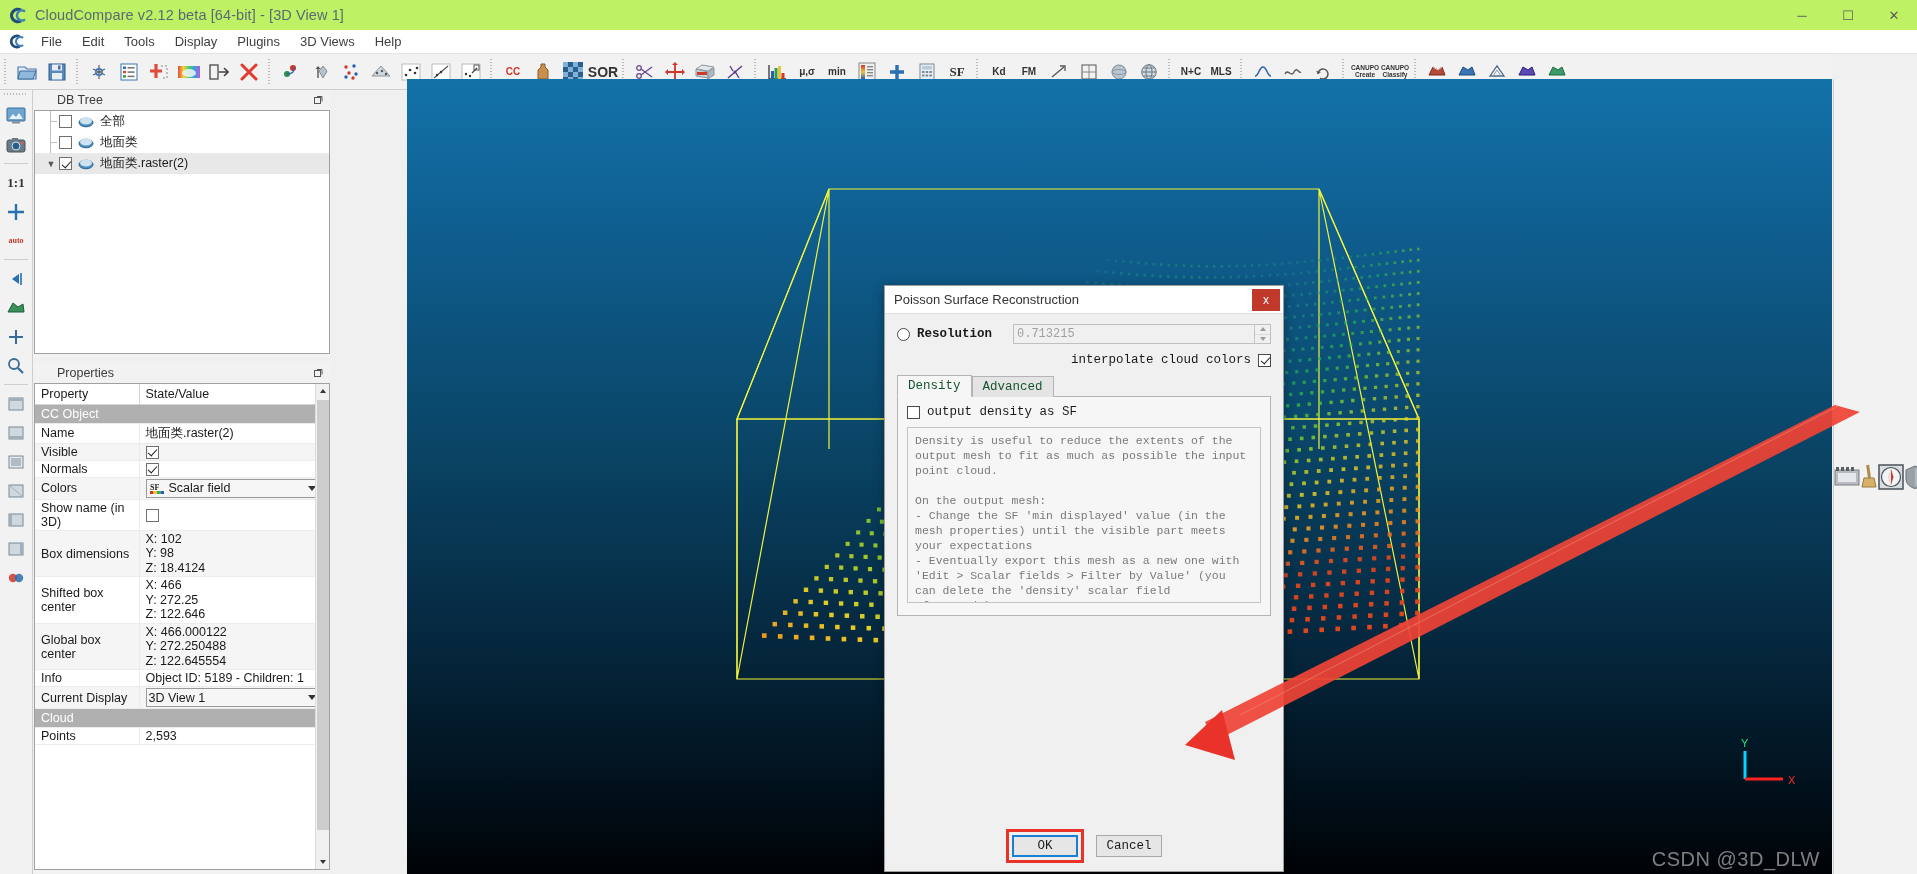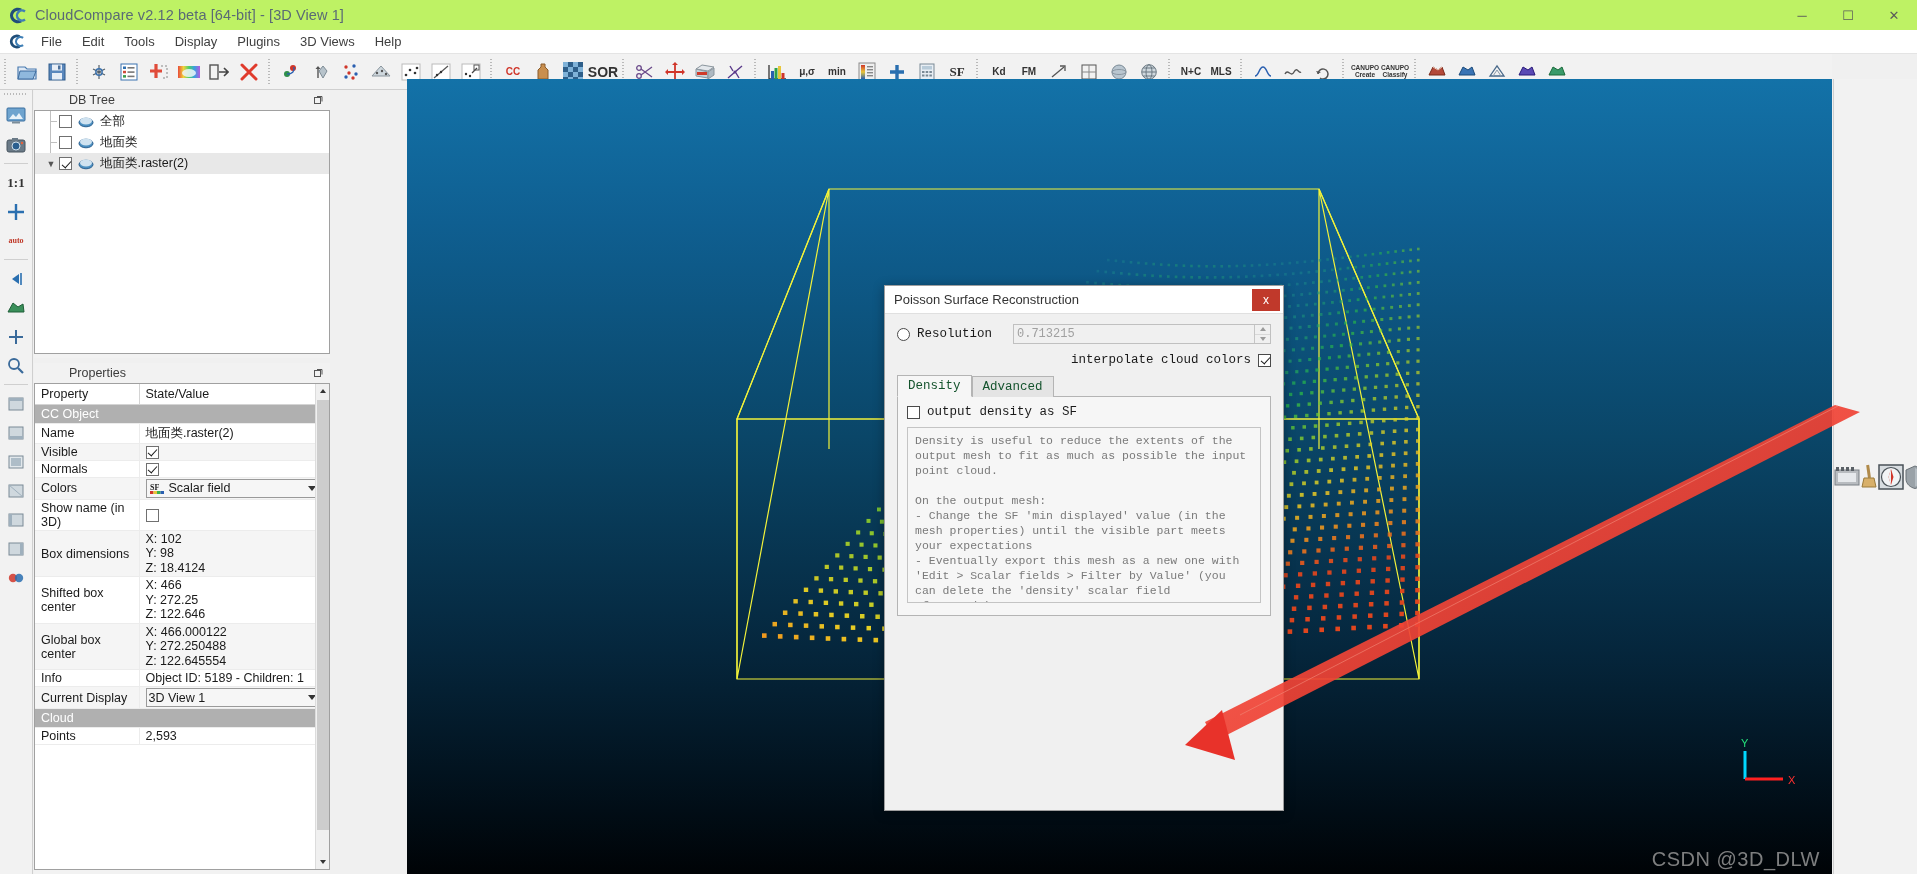"DB Tree" .dock-title { margin-left: 12px -> none }
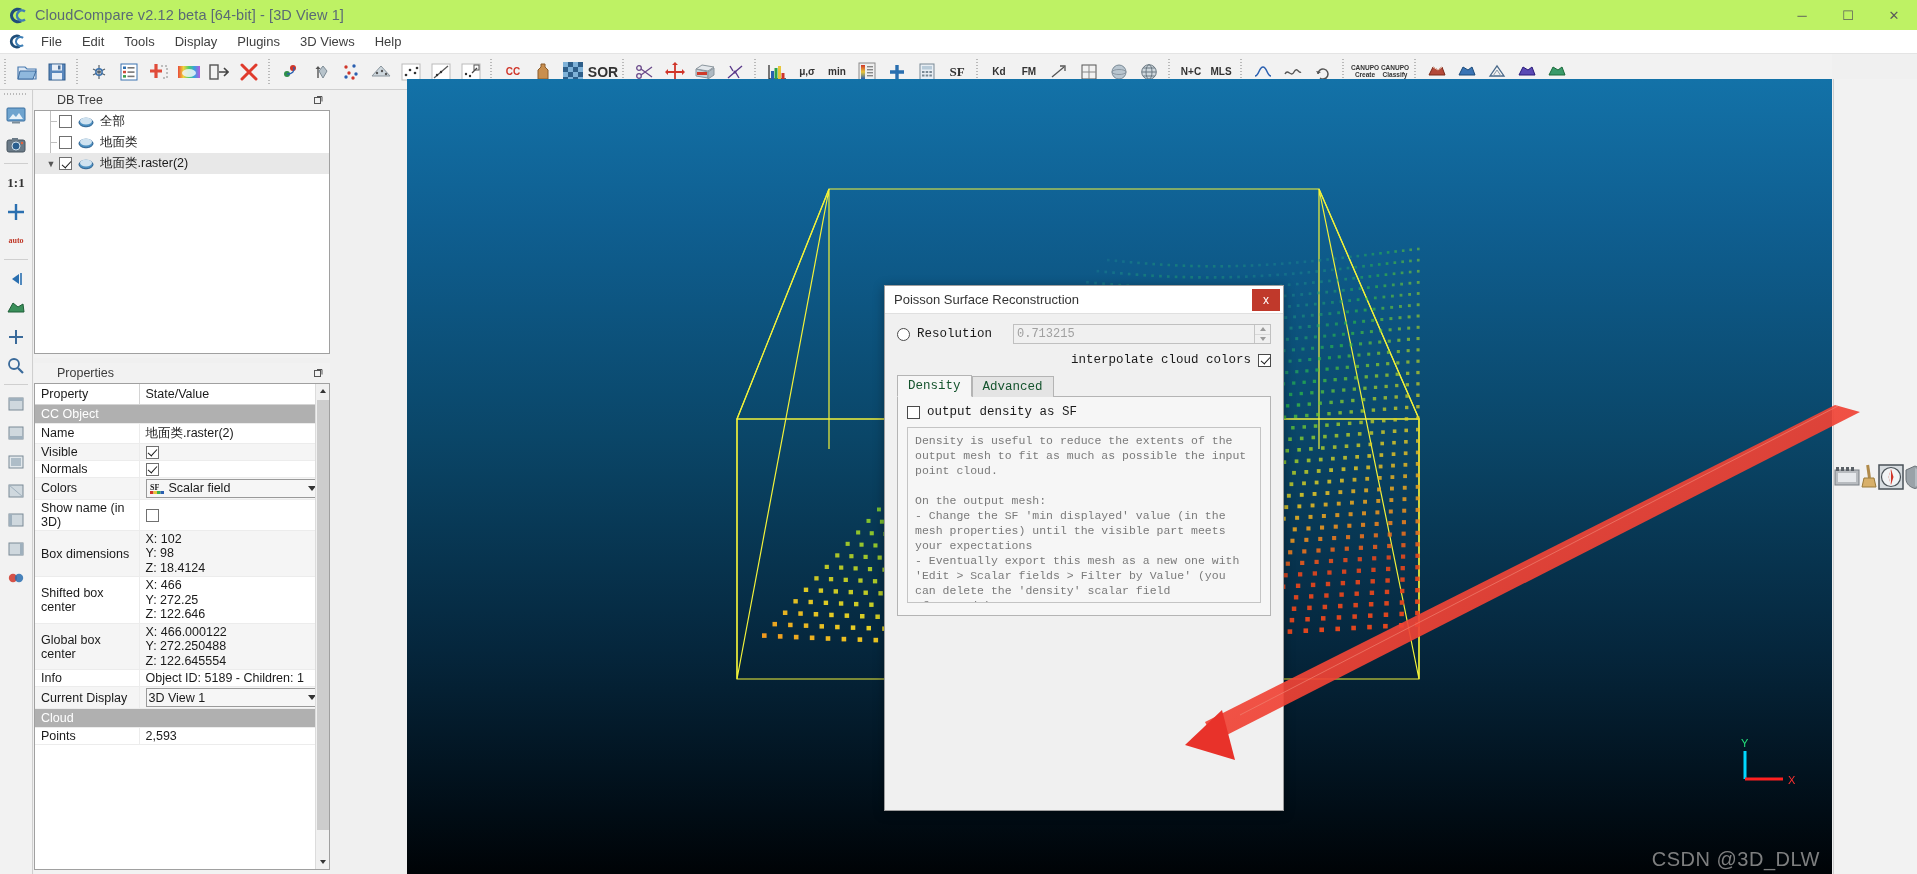"Poisson Surface Reconstruction" #dialog { height: 526px -> 587px }
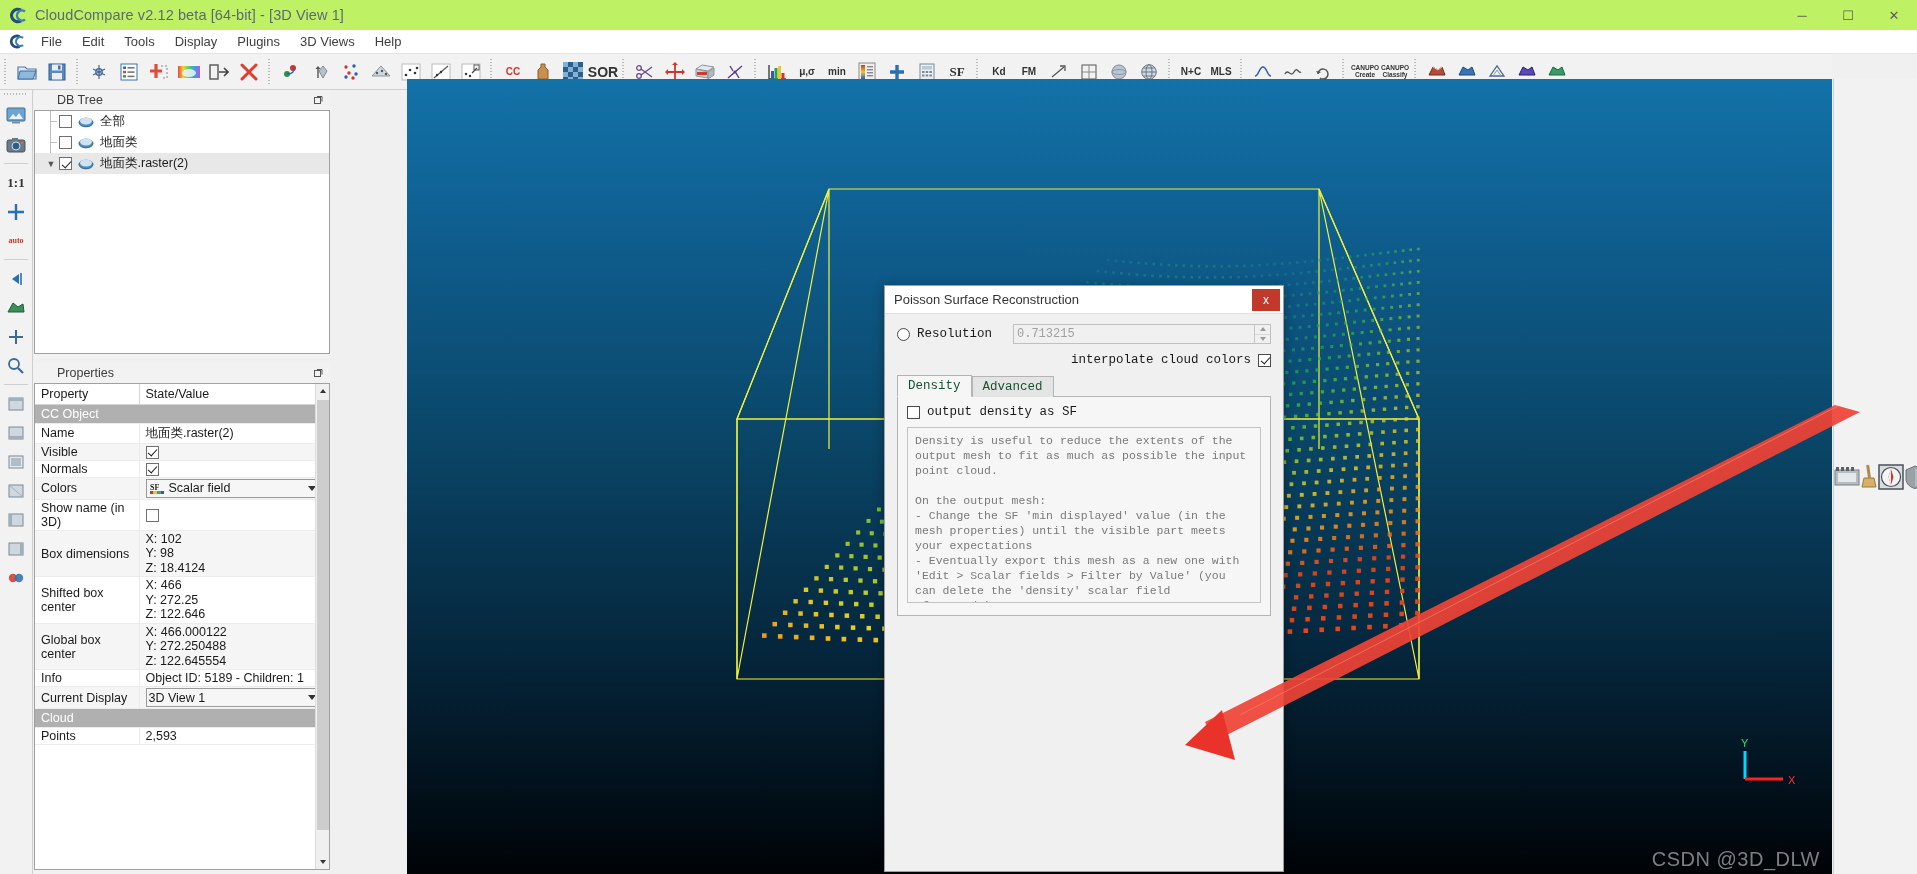"Resolution" .radio-label.dim { font-weight: none -> bold }
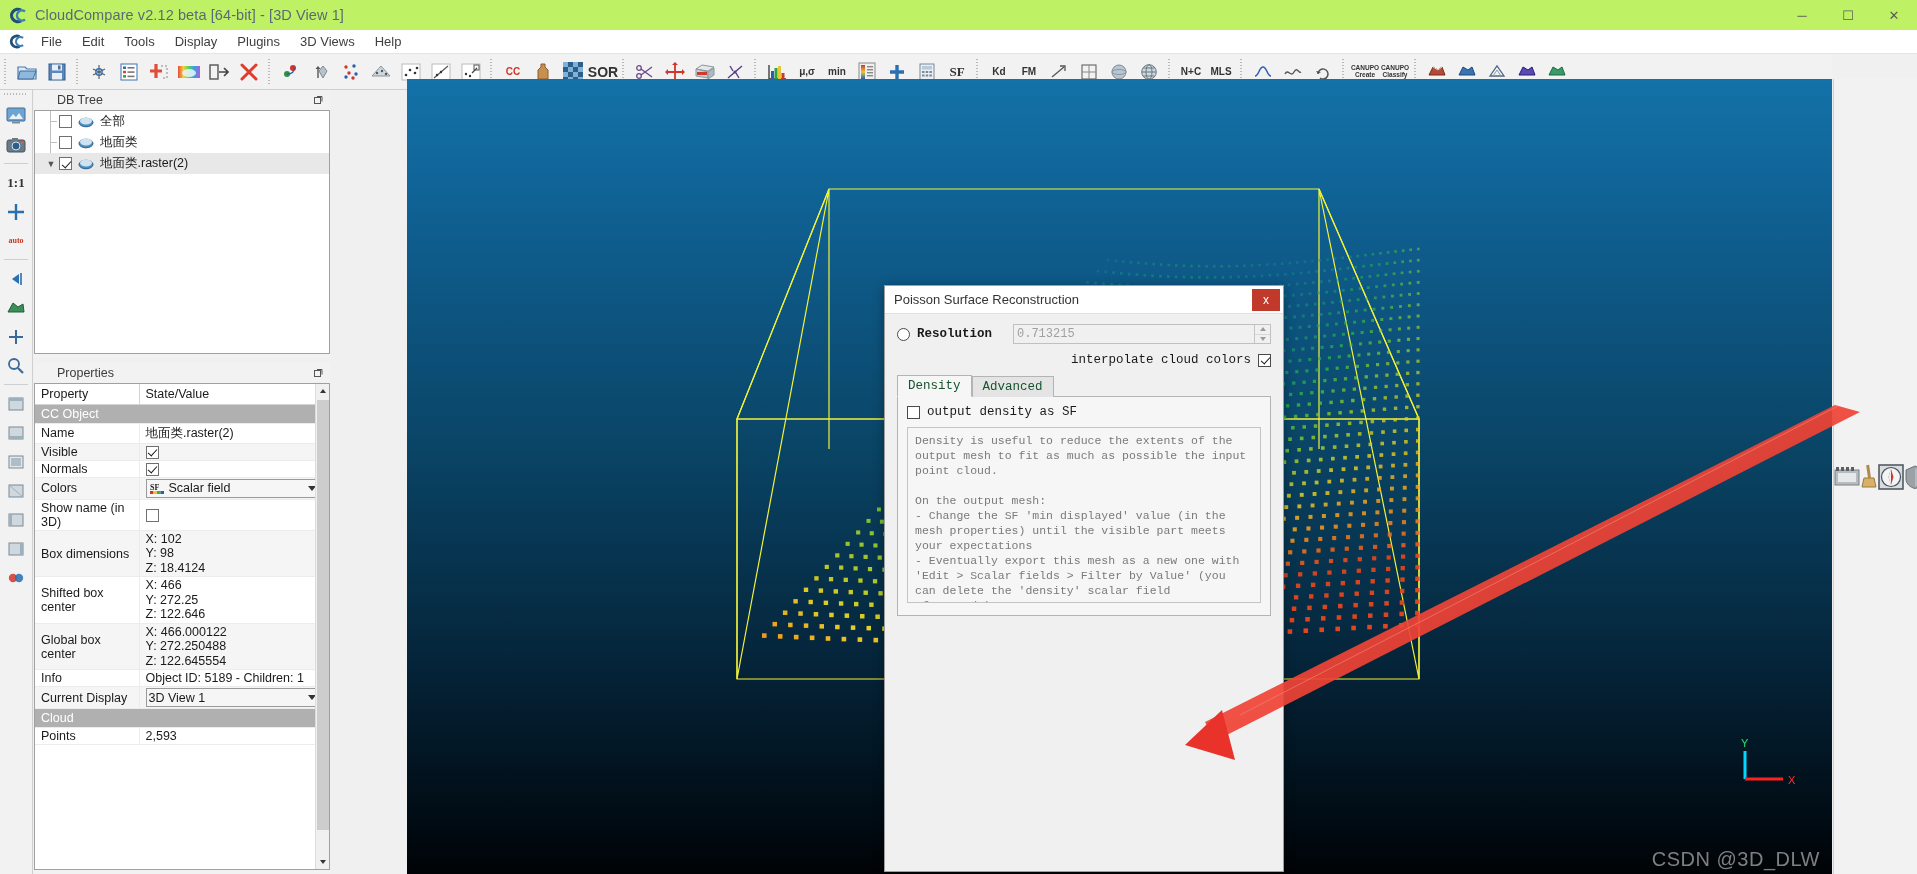"OK" div.dlg-buttons { html: none -> <div> <span> <span>OK</span> </span> <span>Cancel</span> </div> }
